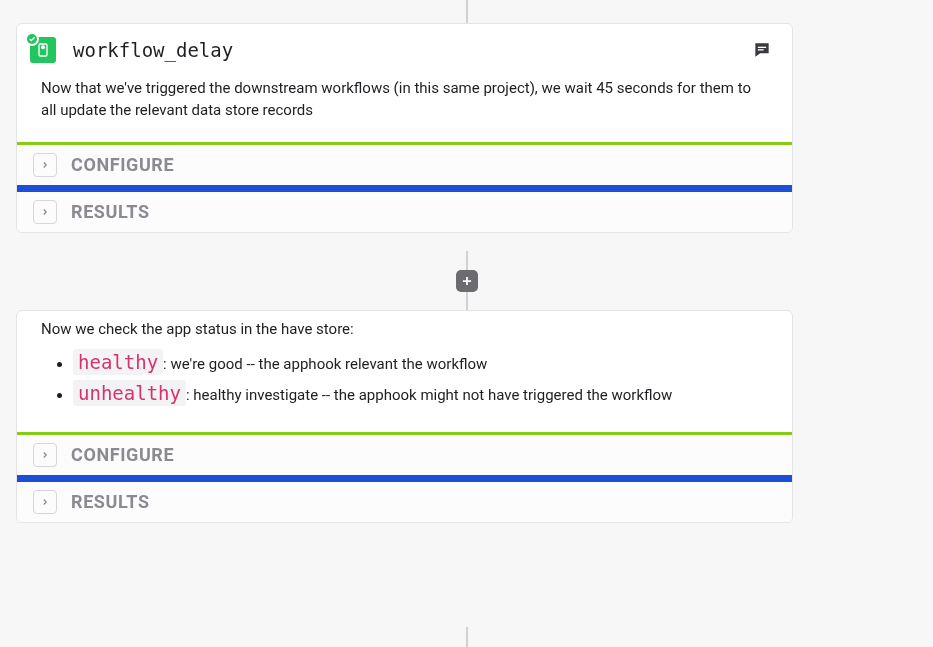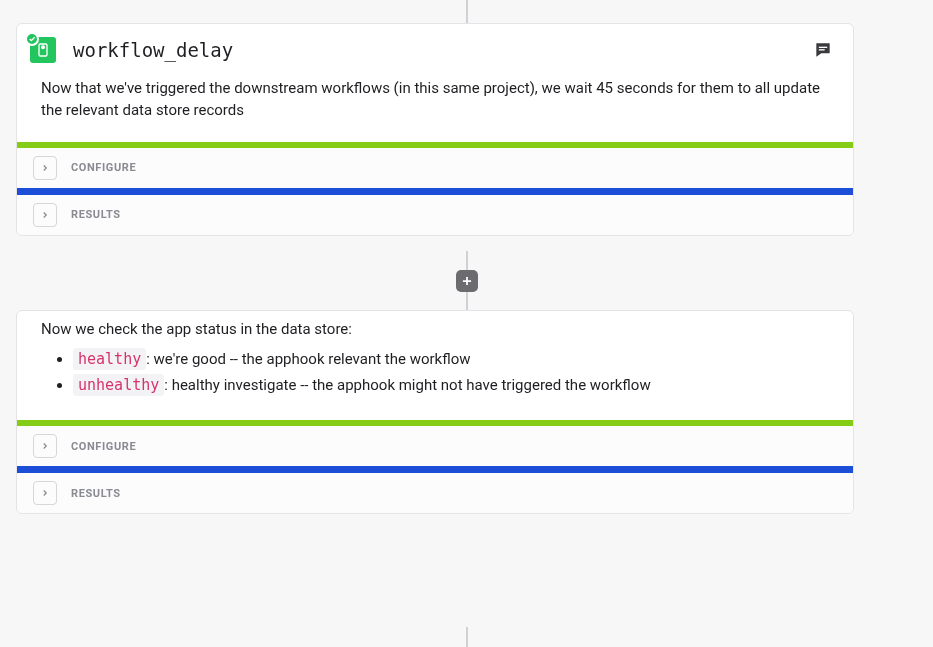"workflow_delay" .card { width: 838px -> 777px }
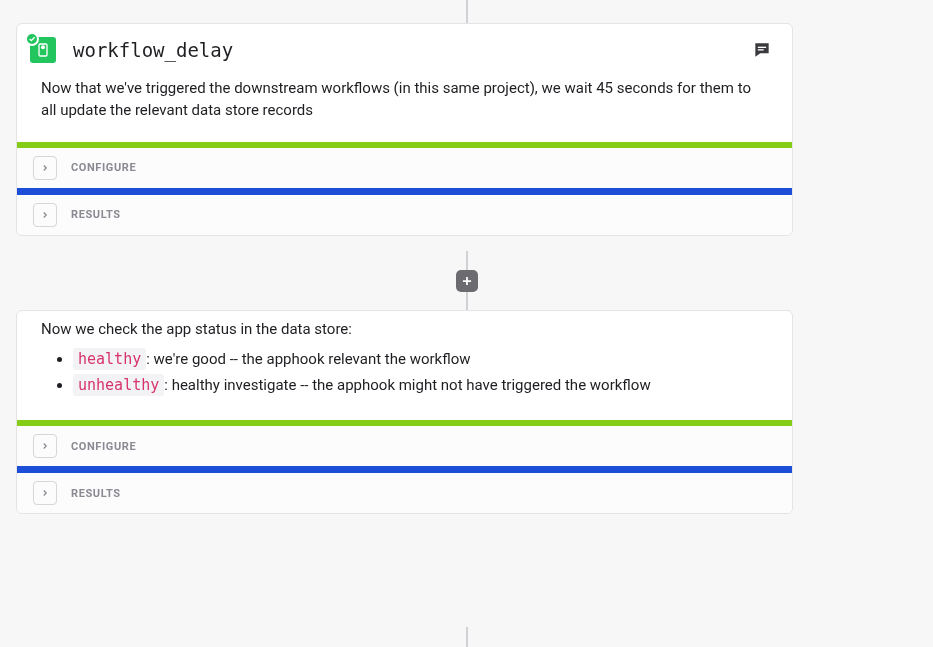"Now that we've triggered the" .card-desc { border-bottom: 6px solid #84cc16 -> 3px solid #84cc16 }
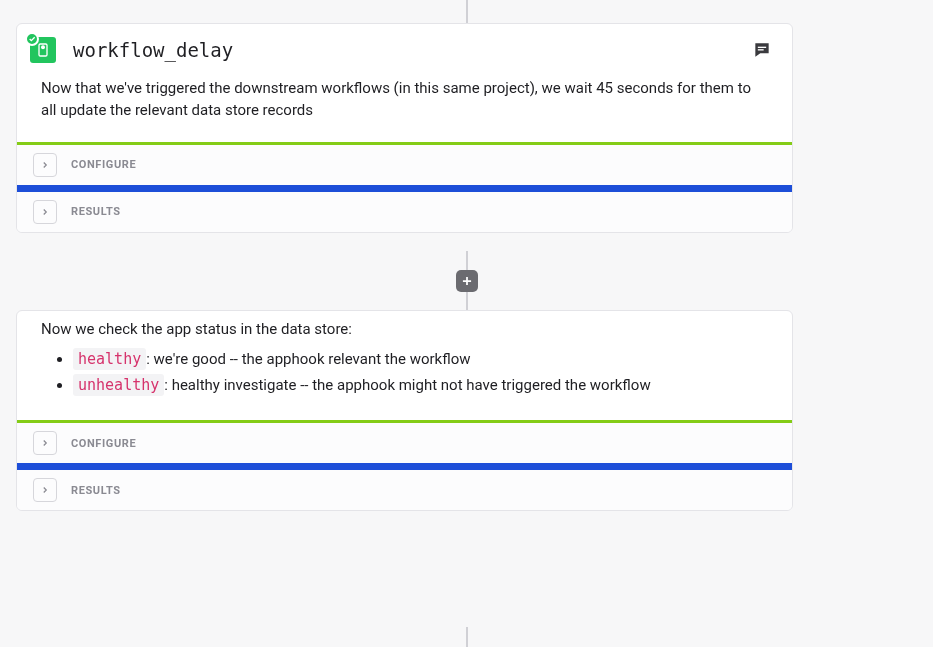"CONFIGURE" .section-label { font-size: 11px -> 18px }
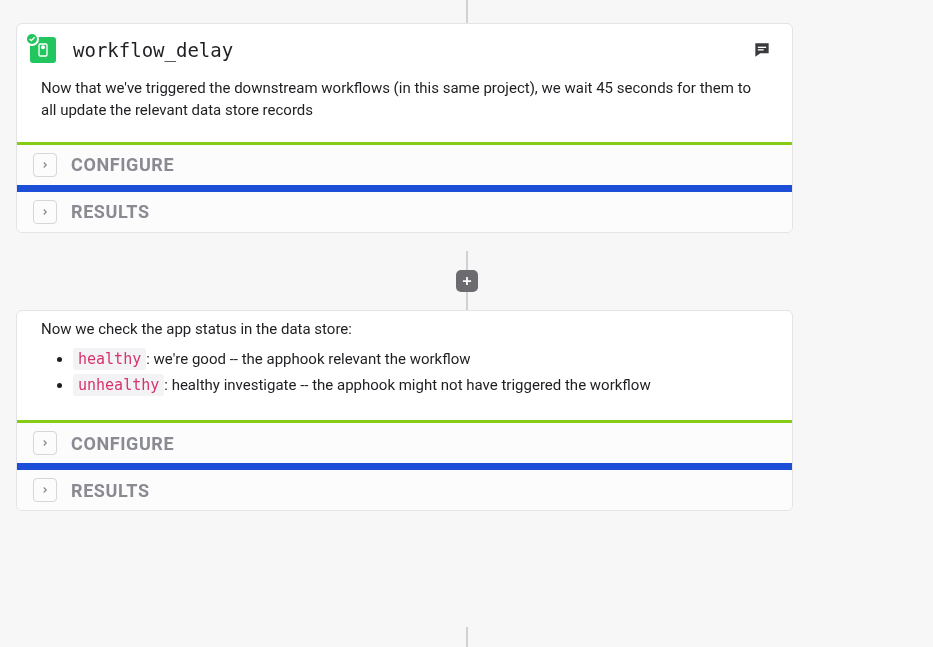"Now we check the app" span { text: data -> have }
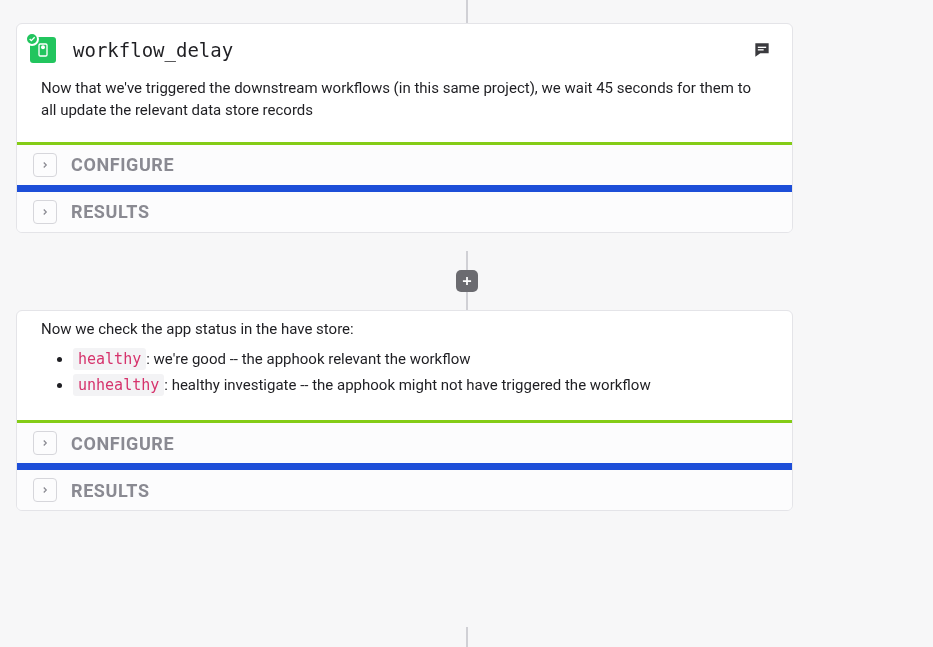"healthy" .code-chip { font-size: 15px -> 19px }
